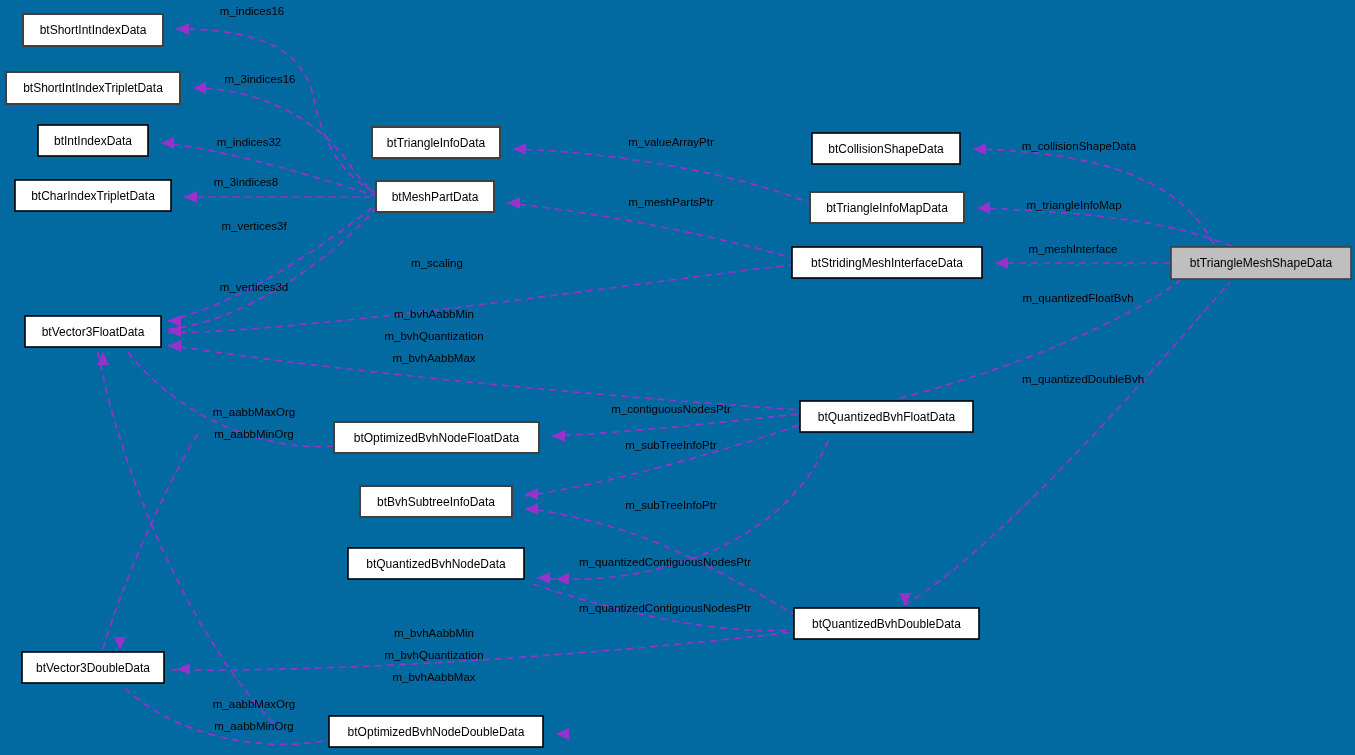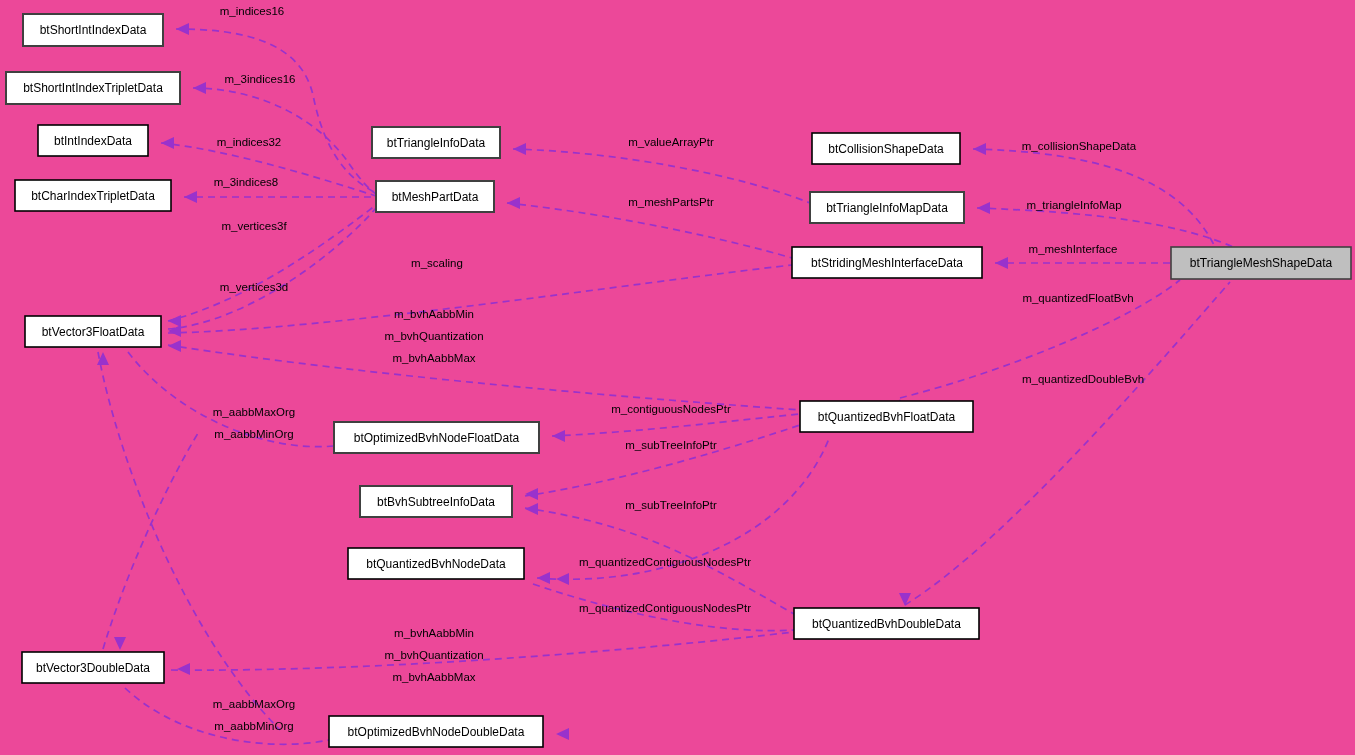"m_indices16" #canvas-wrap { background: #ec4899 -> #0369a1 }
